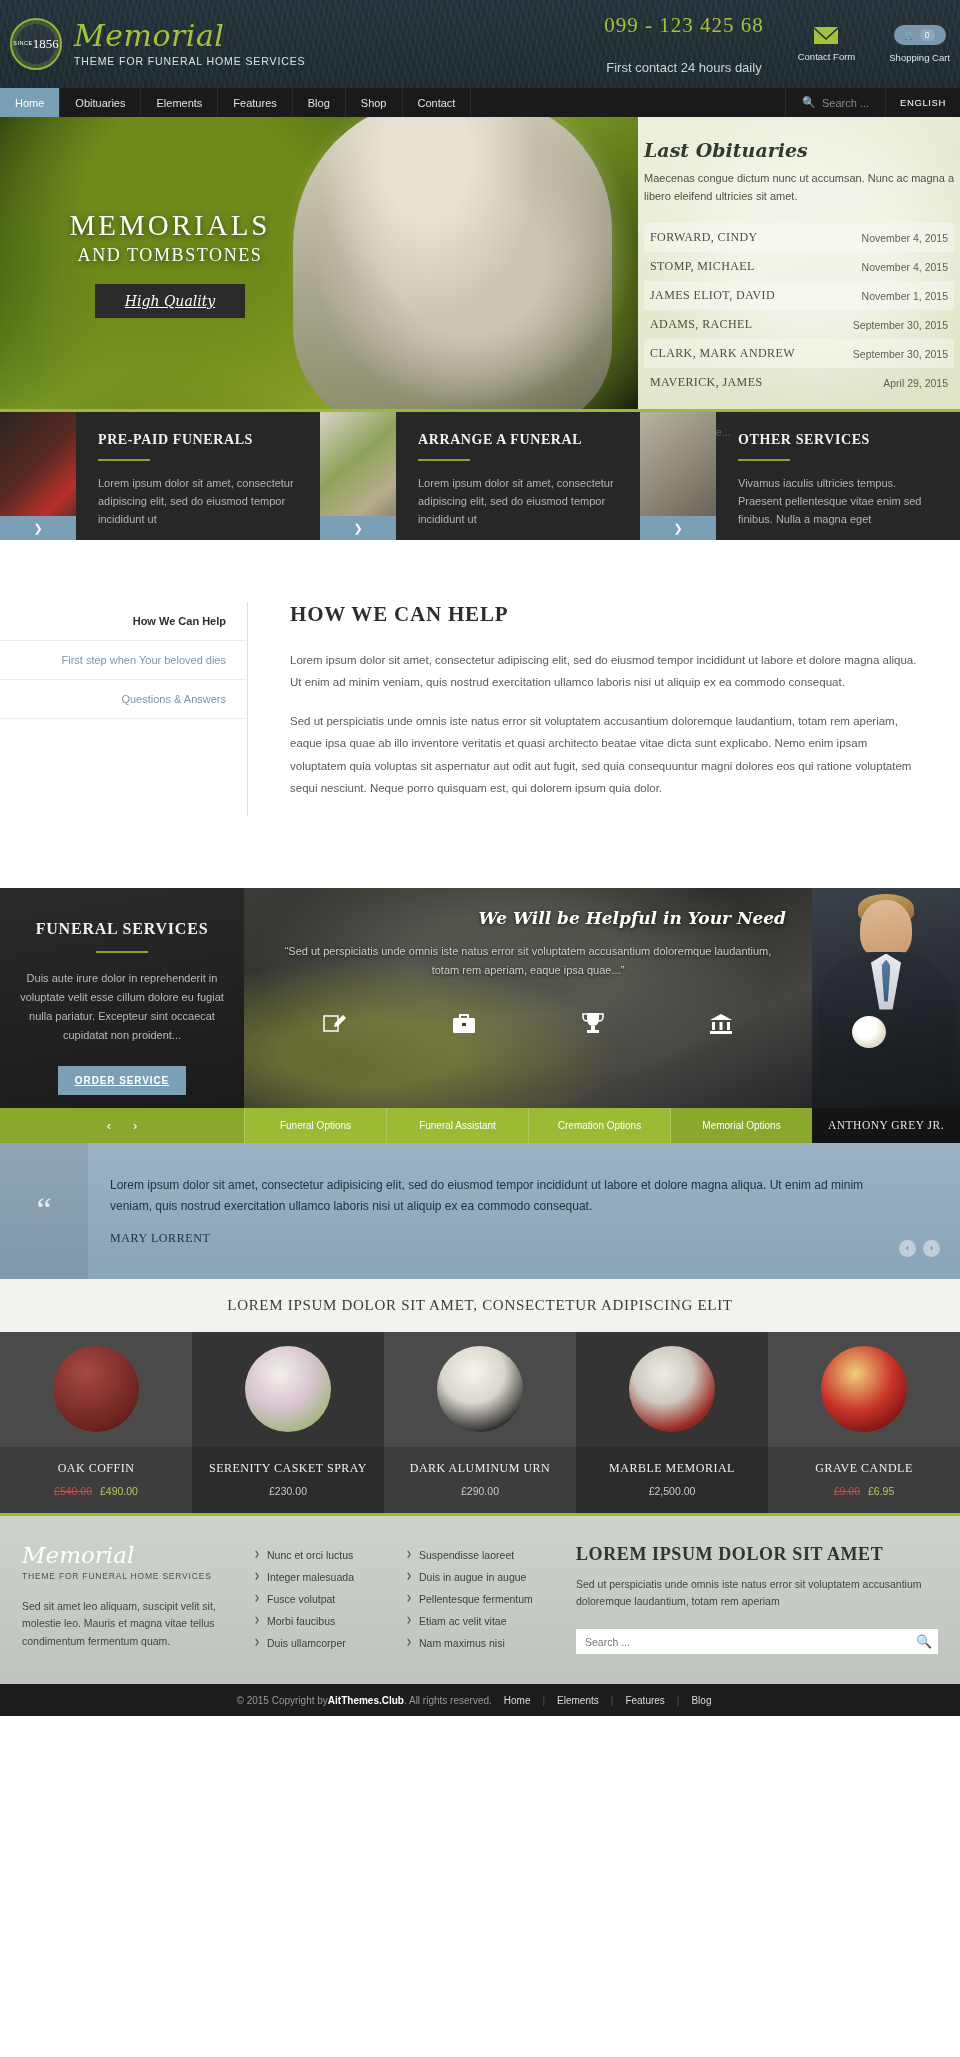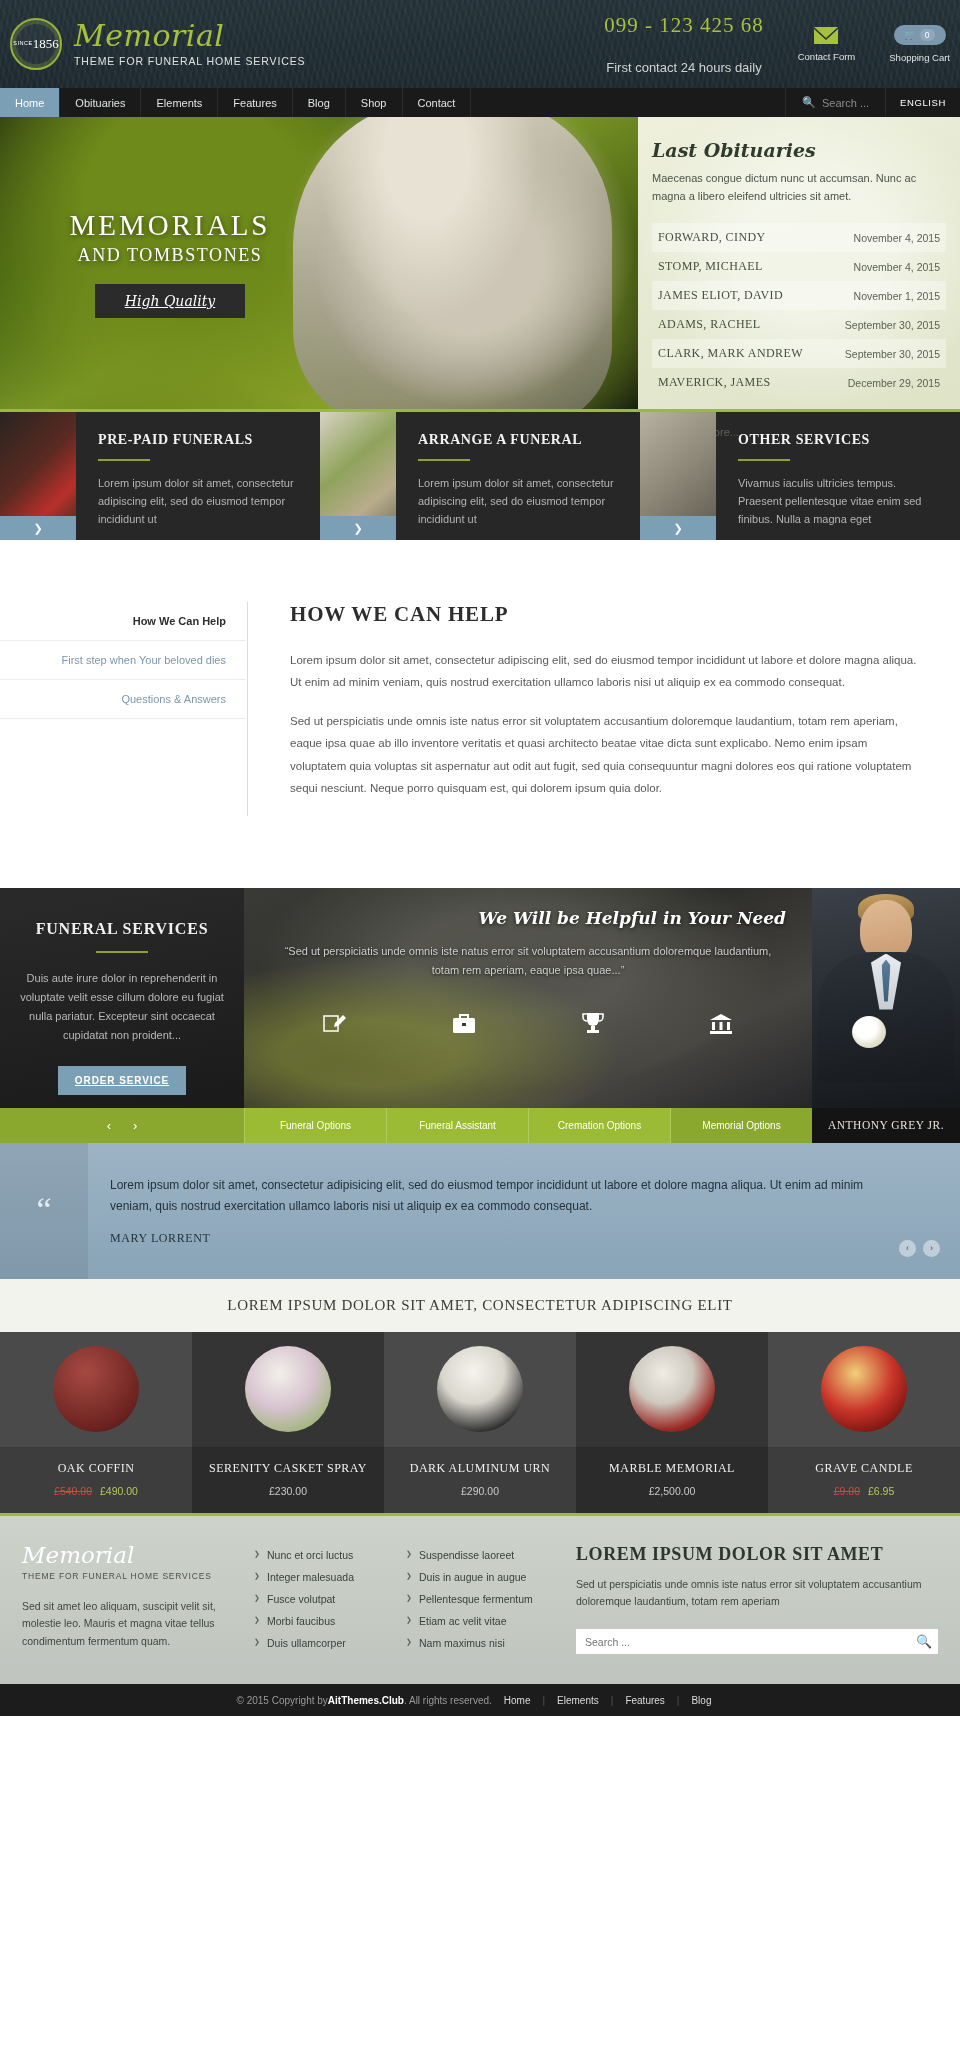"Last Obituaries" .obits { padding: 22px 14px 0 -> 22px 6px 0 }
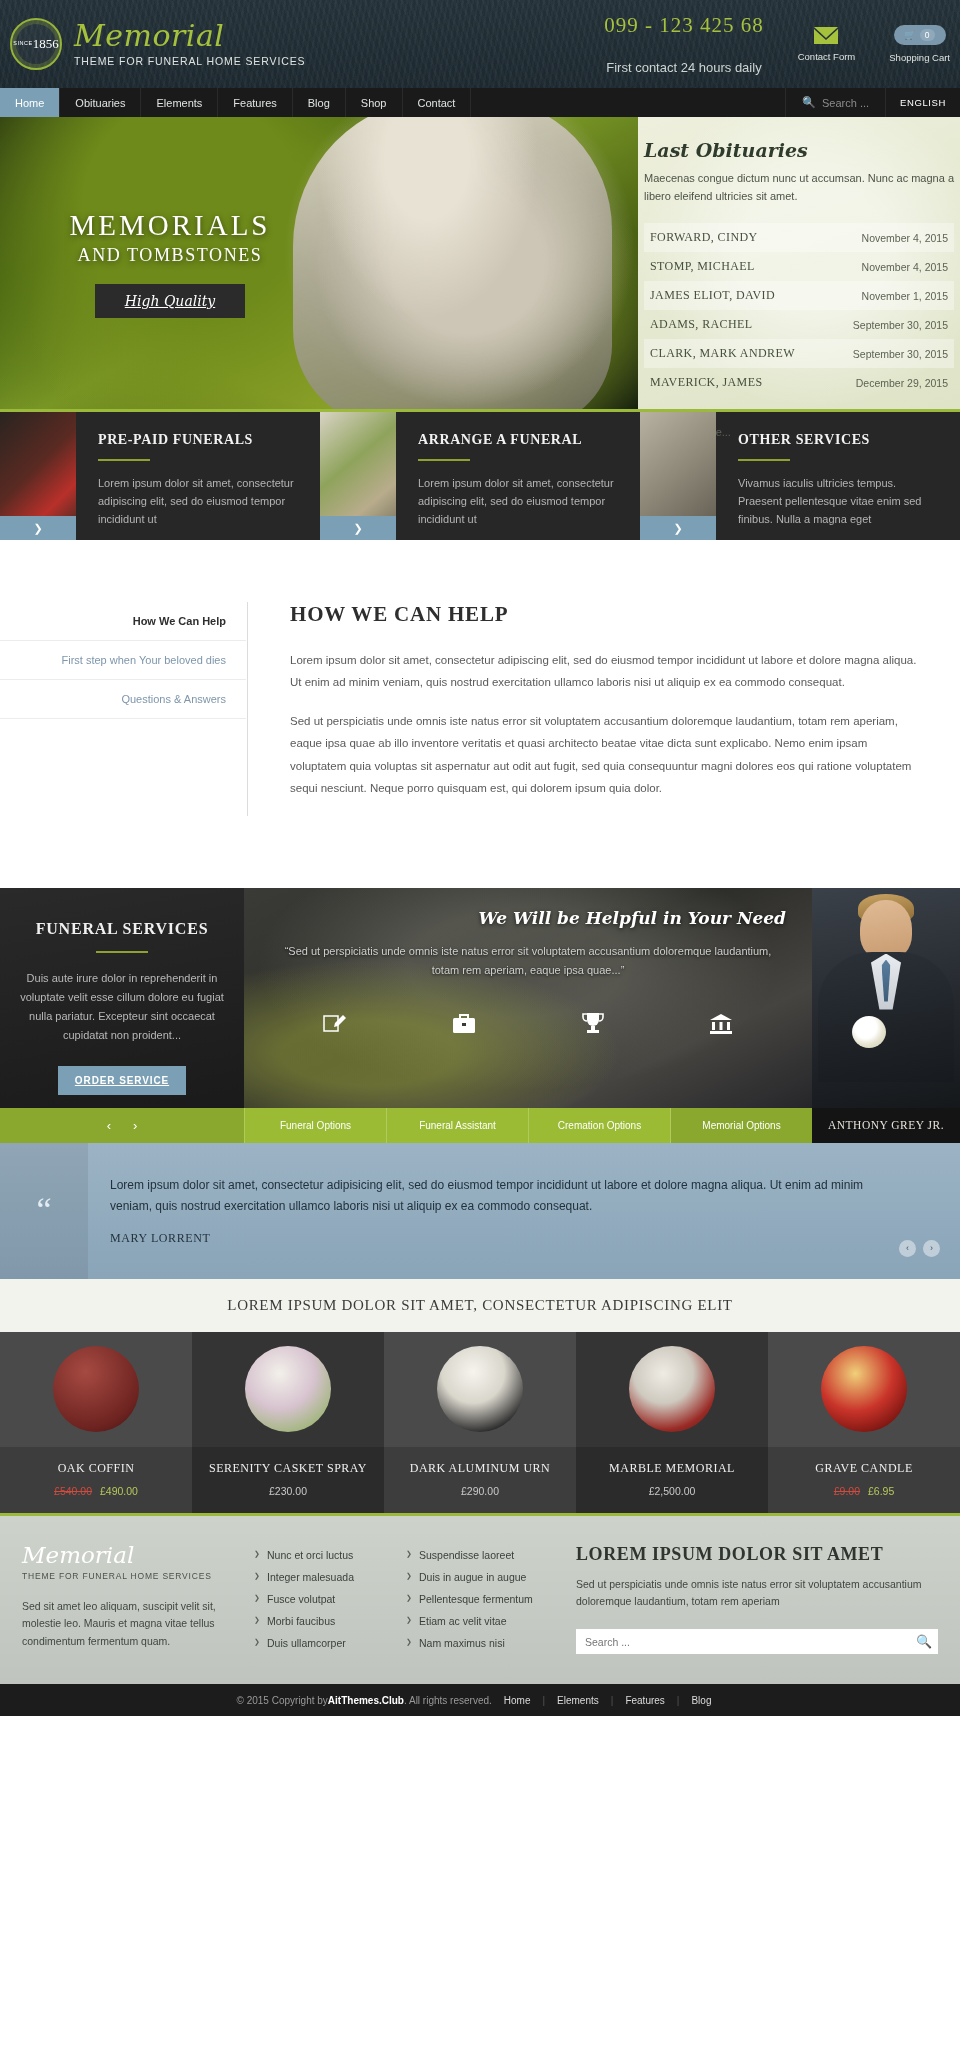"December 29, 2015" span.obit-date { text: December -> April }
